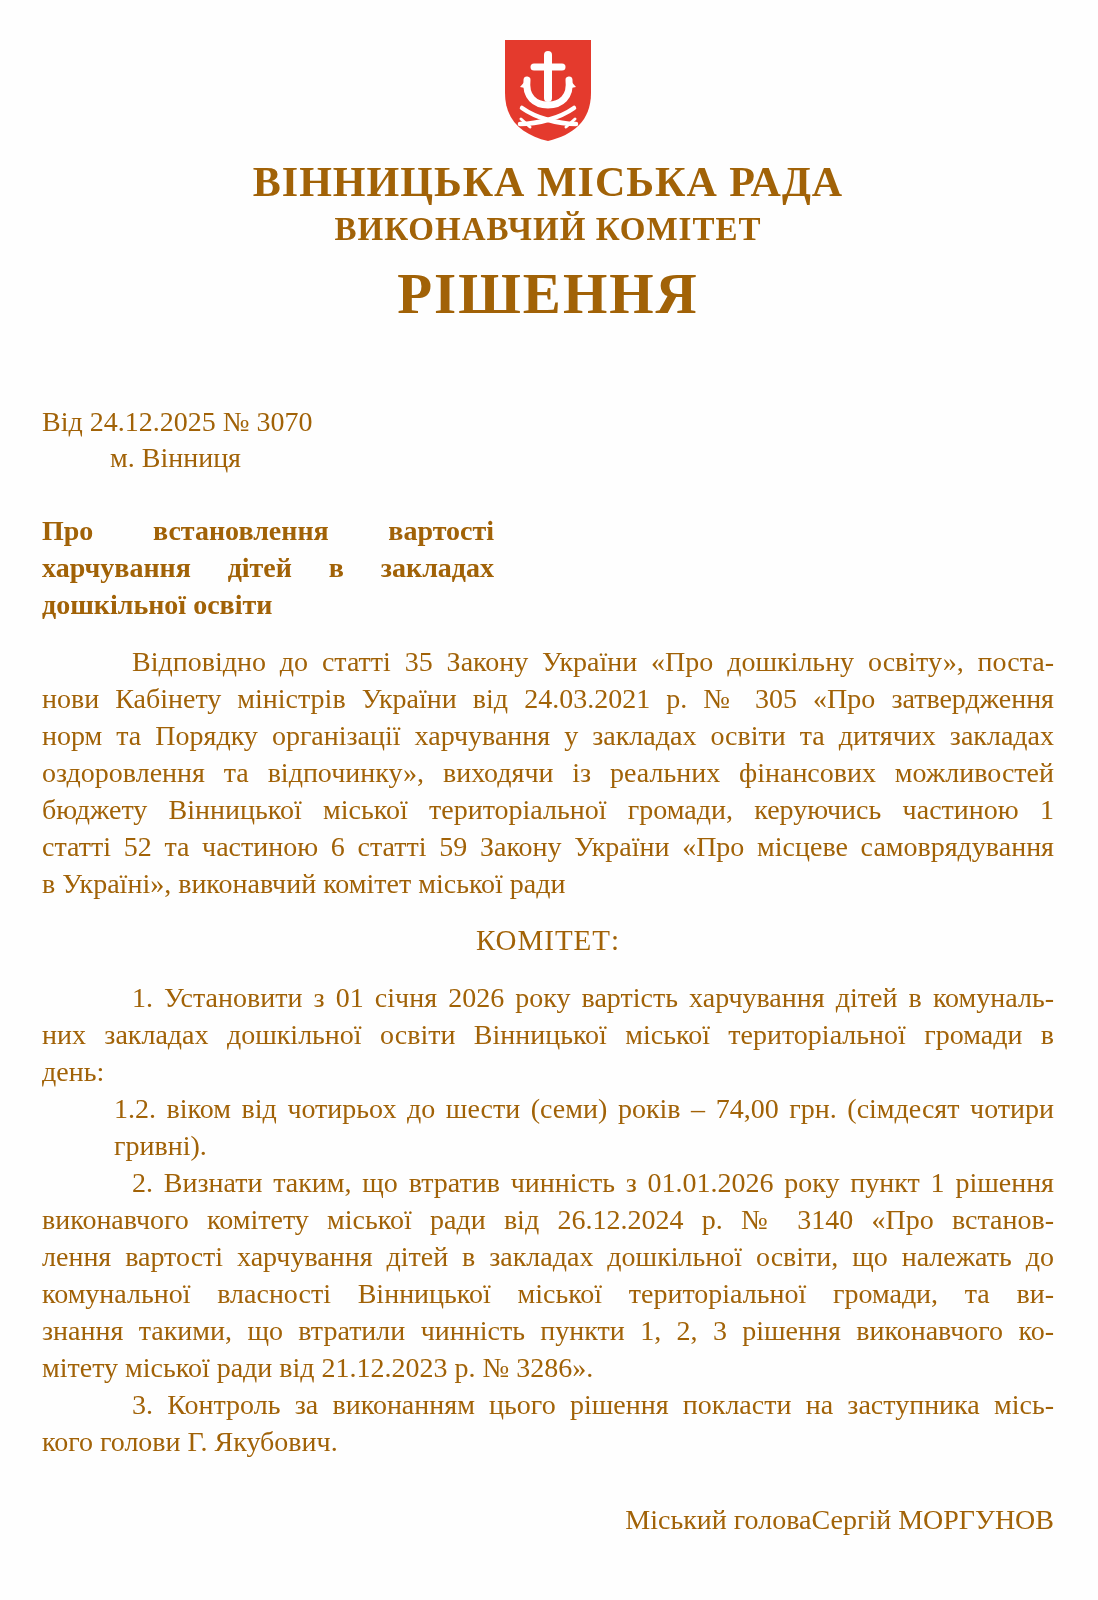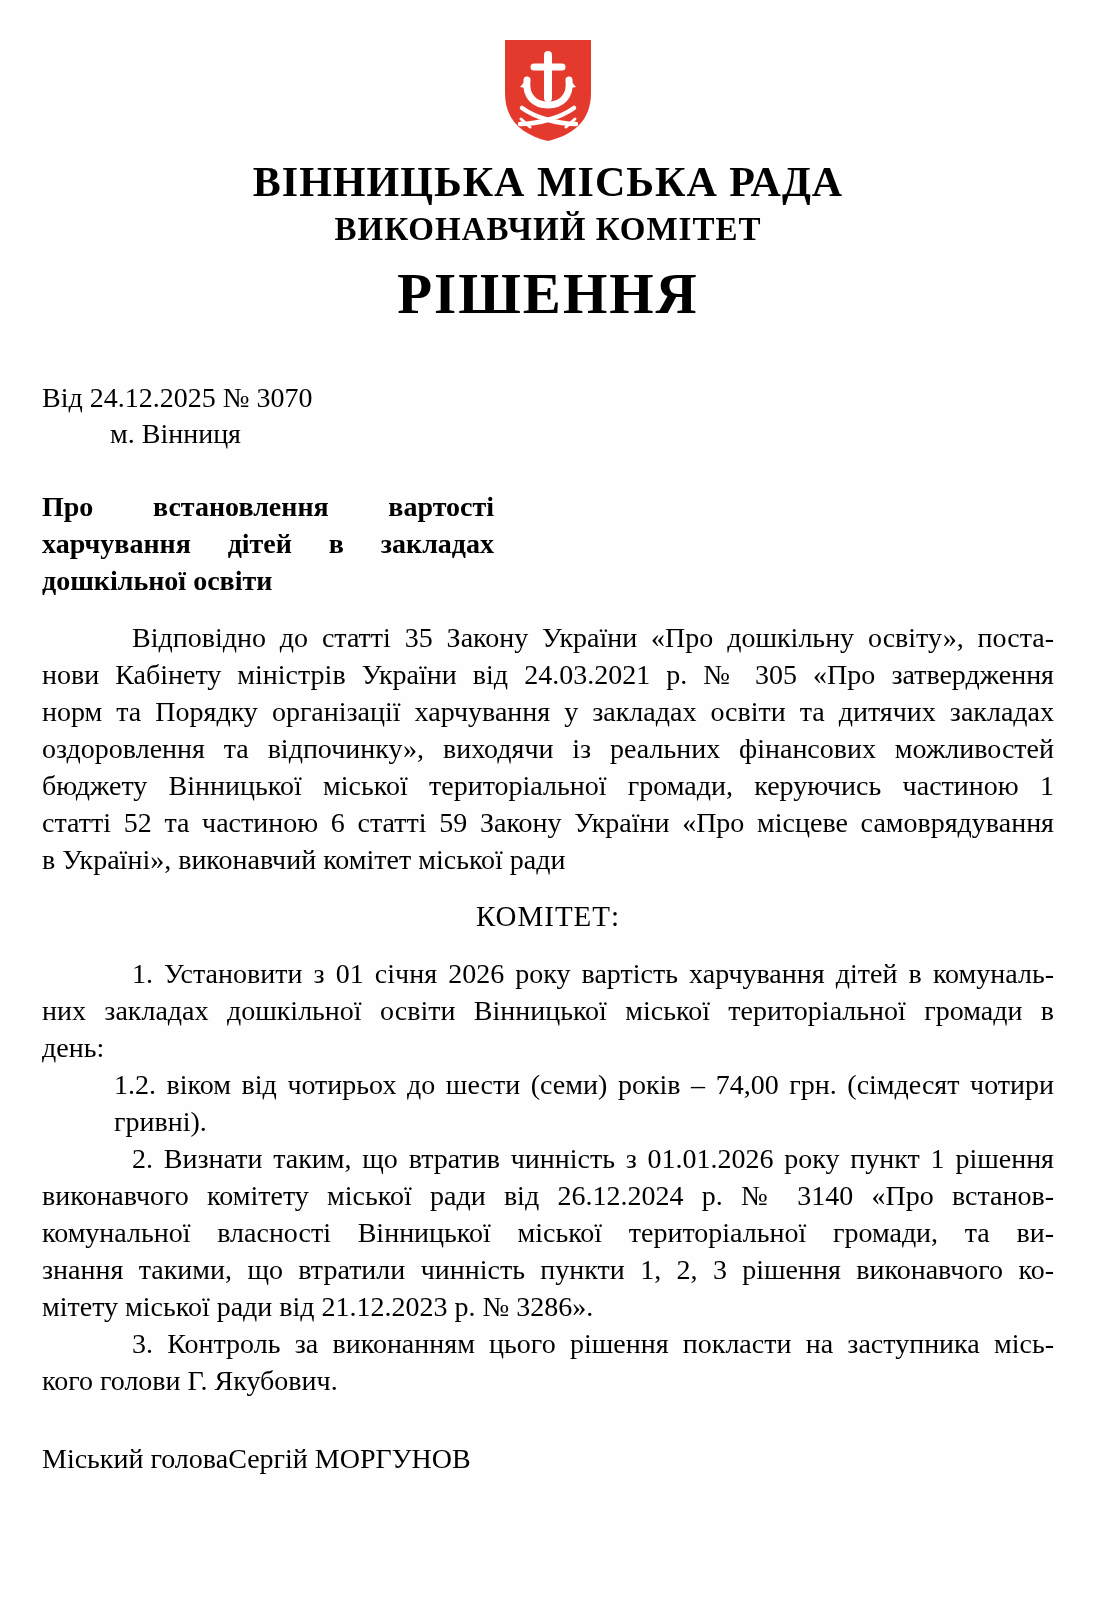"ВІННИЦЬКА МІСЬКА РАДА" .page { color: #000000 -> #a16207 }
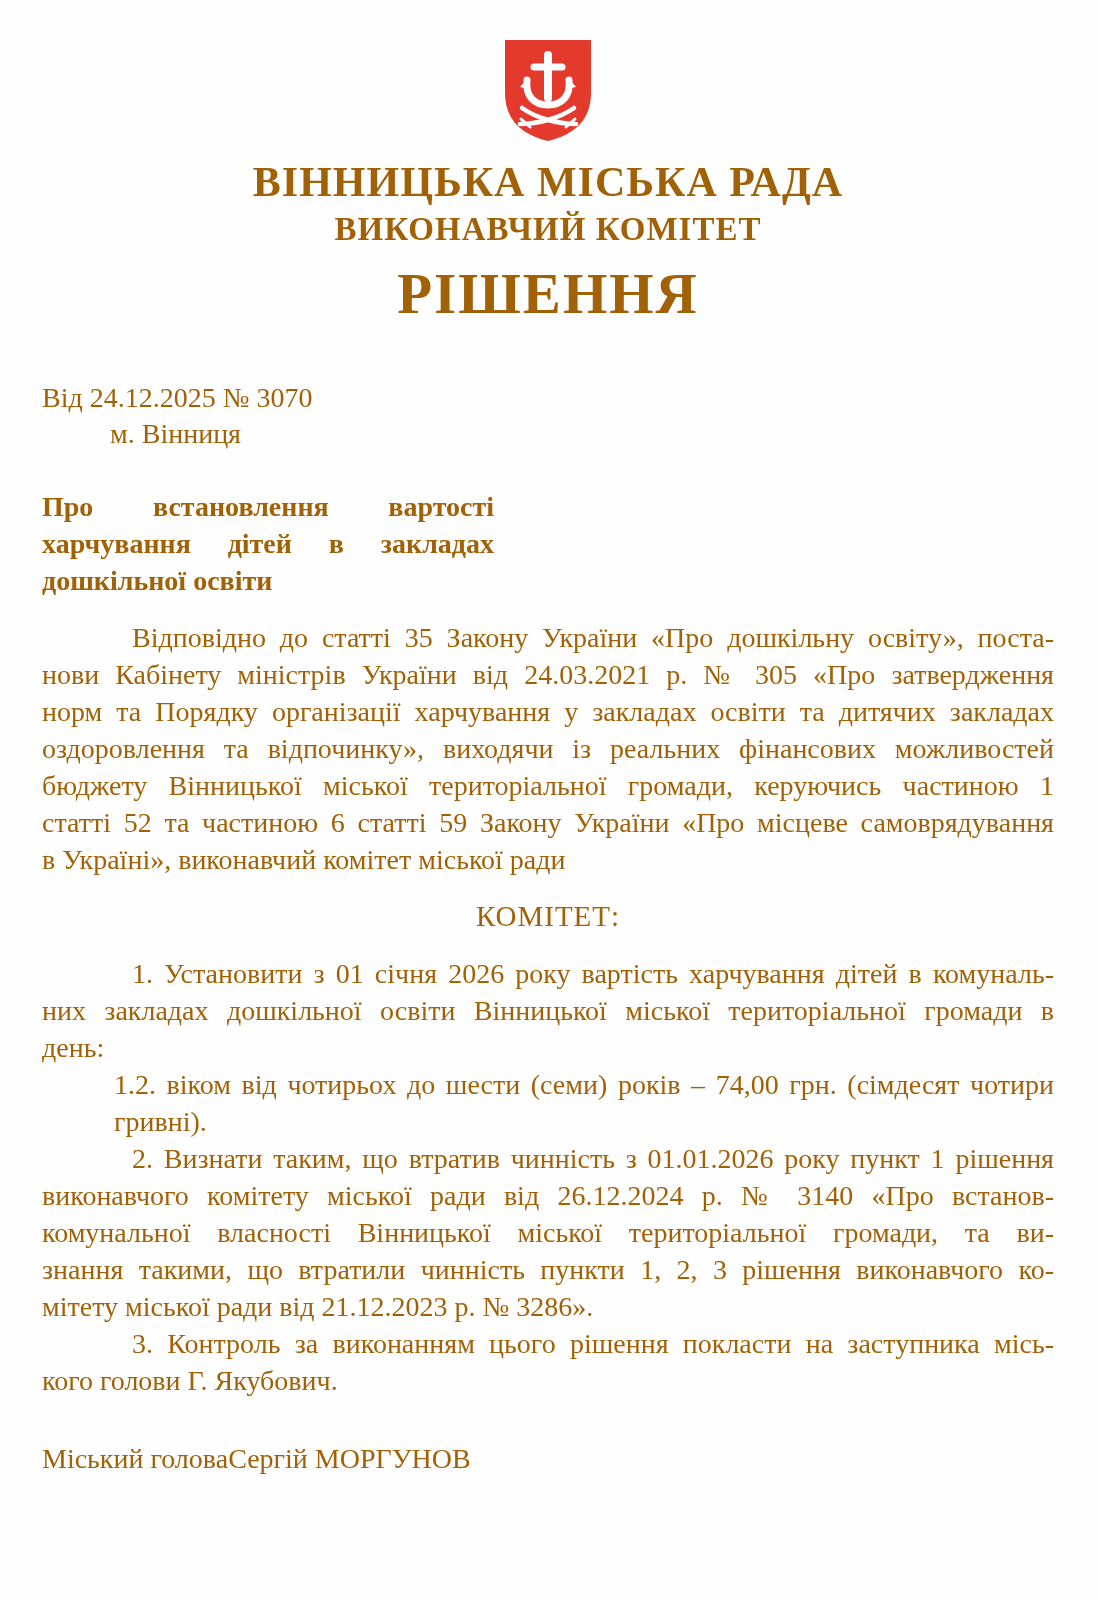"Від 24.12.2025 № 3070" .meta { margin-top: 50px -> 74px }
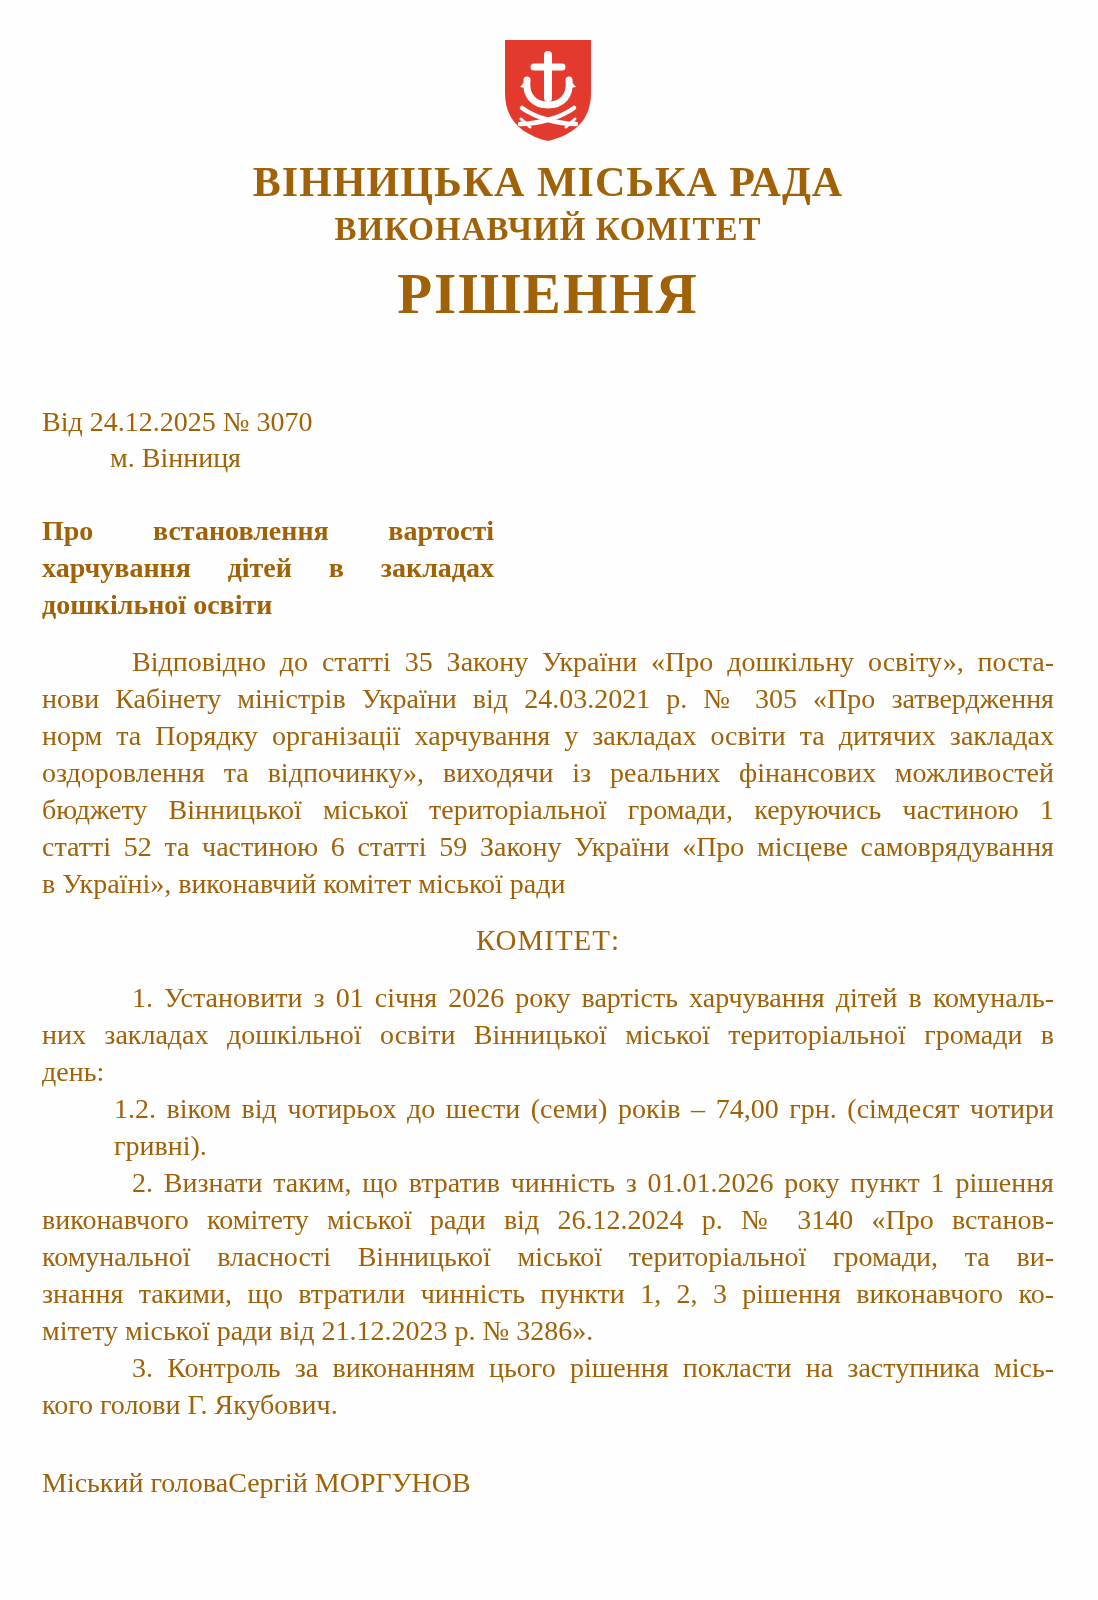"лення вартості харчування дітей в" div.pline { html: none -> <div>лення вартості харчування дітей в закладах дошкільної освіти, що належать до</div> }
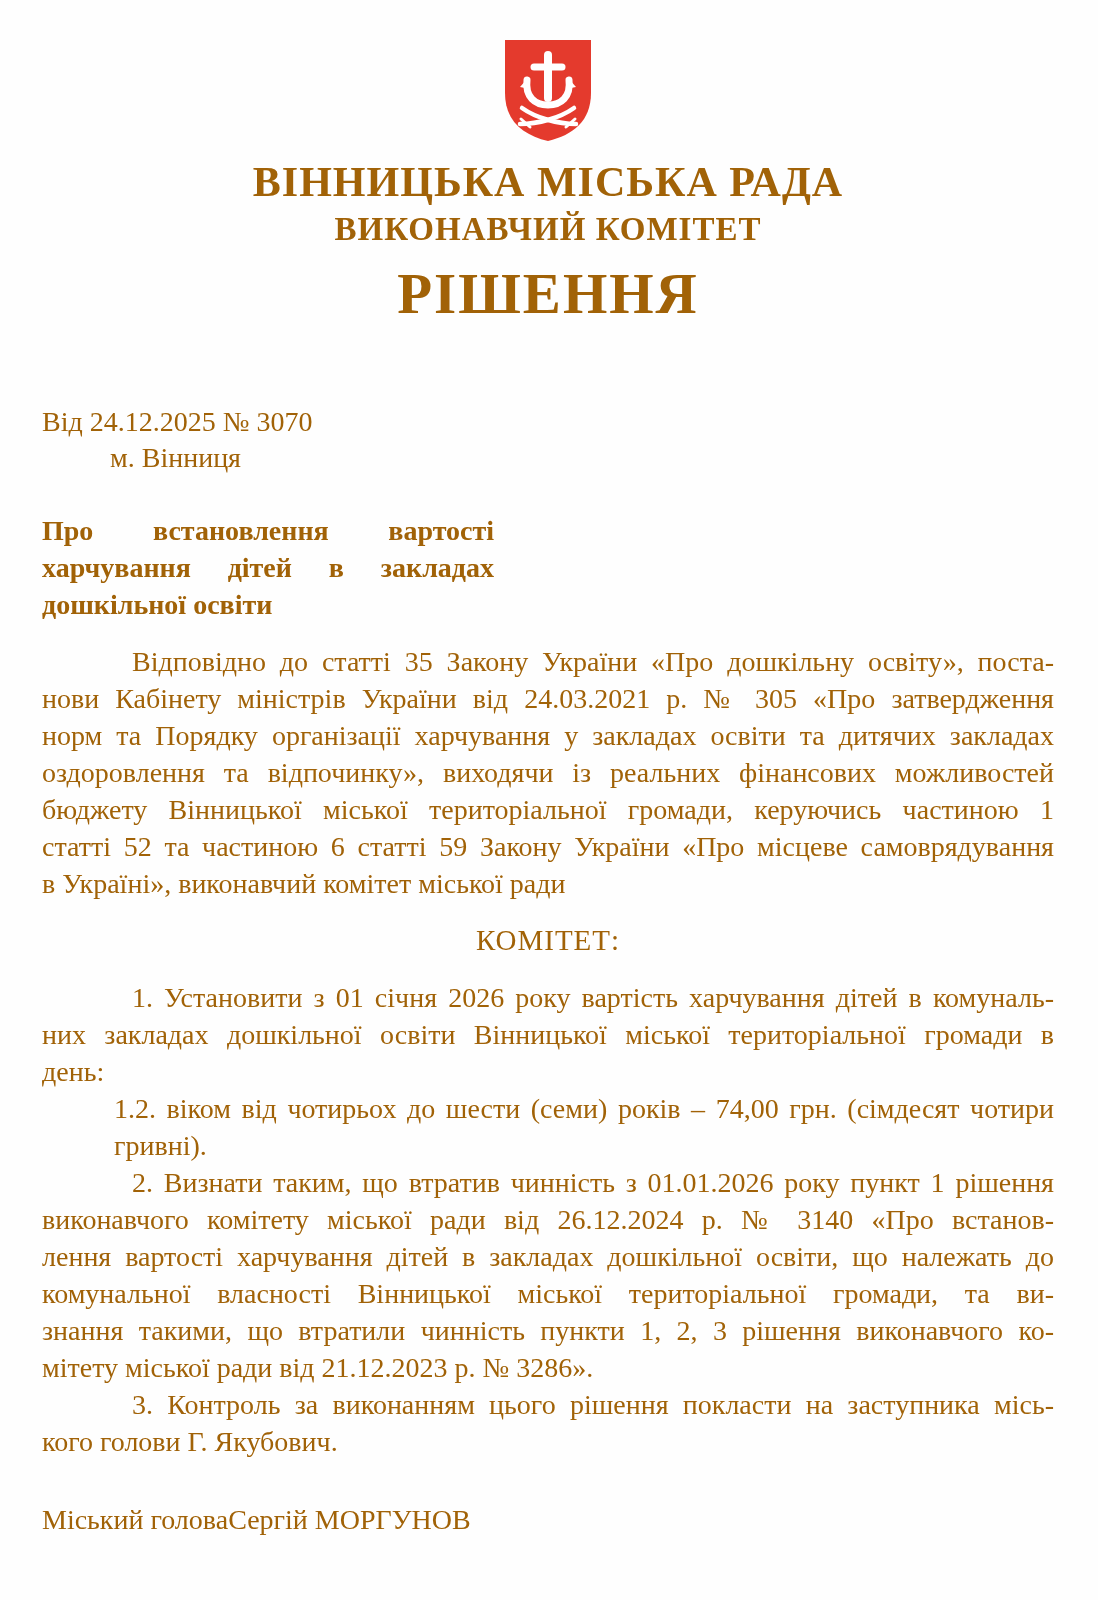"Міський голова" .sign { justify-content: flex-start -> flex-end }
